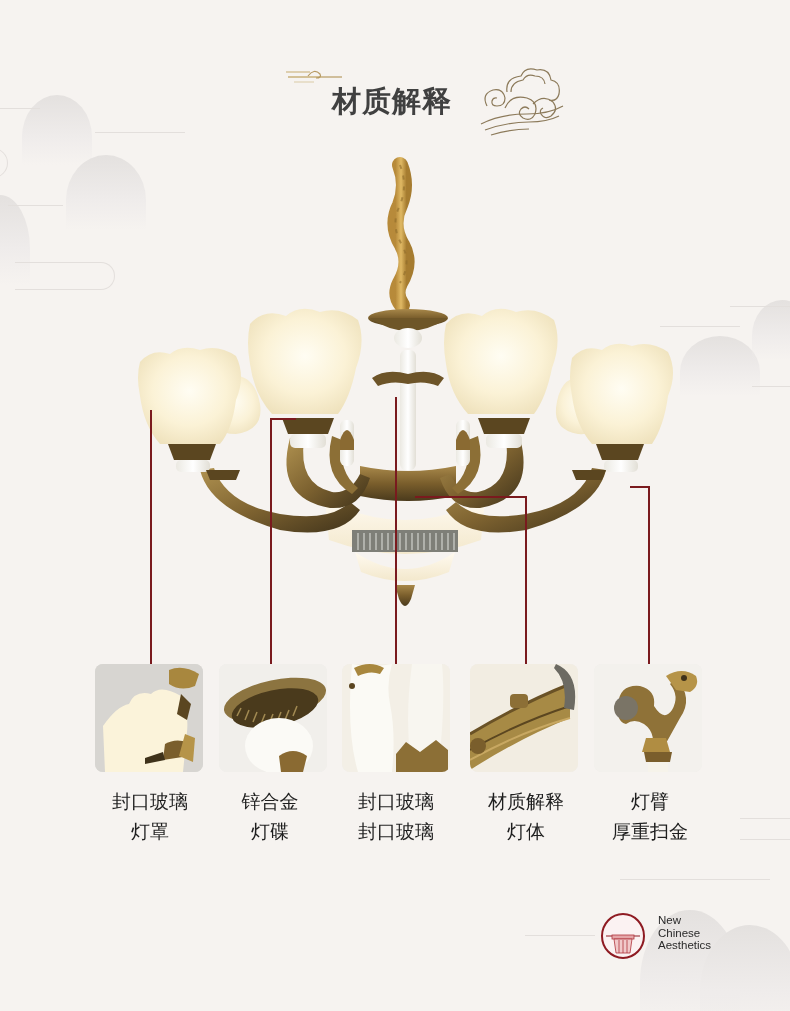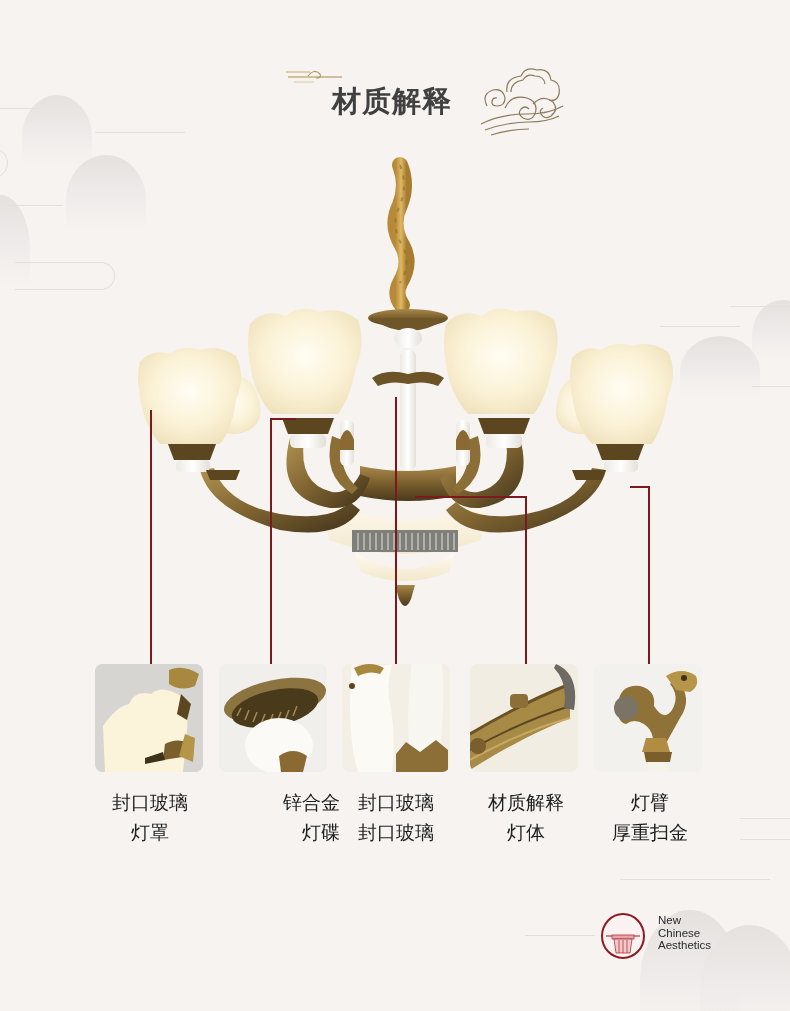"封口玻璃" .caption { font-family: Liberation Sans, sans-serif -> Liberation Mono, monospace }
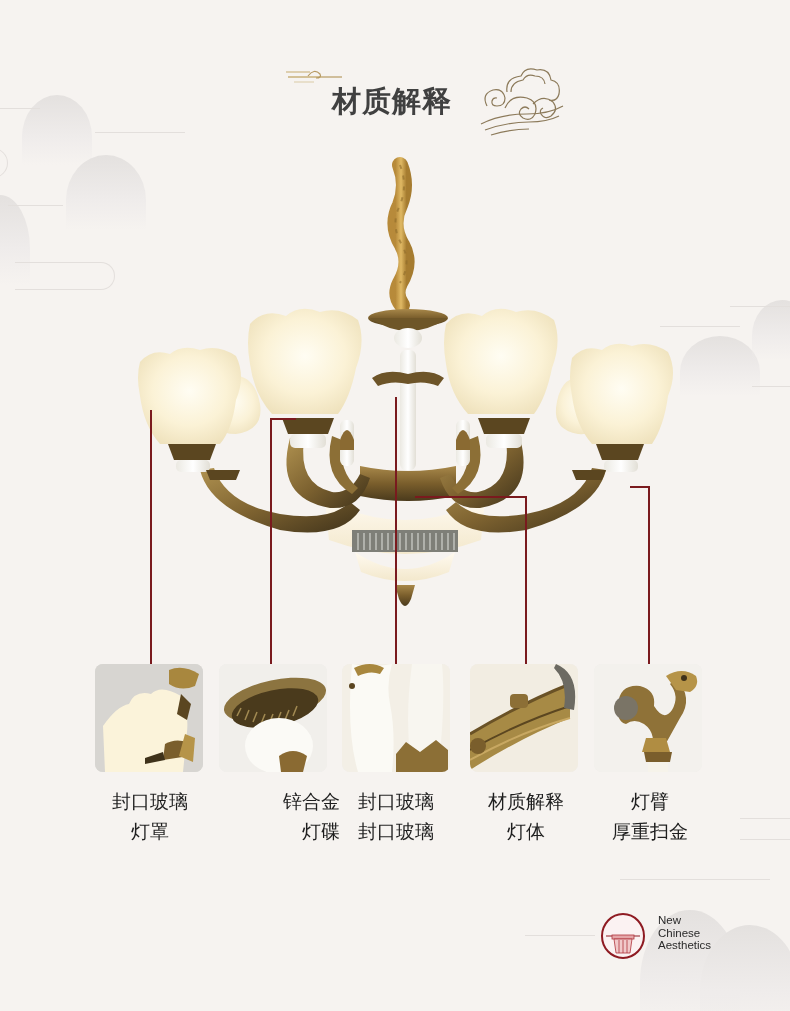"锌合金" div.caption { text-align: right -> none }
